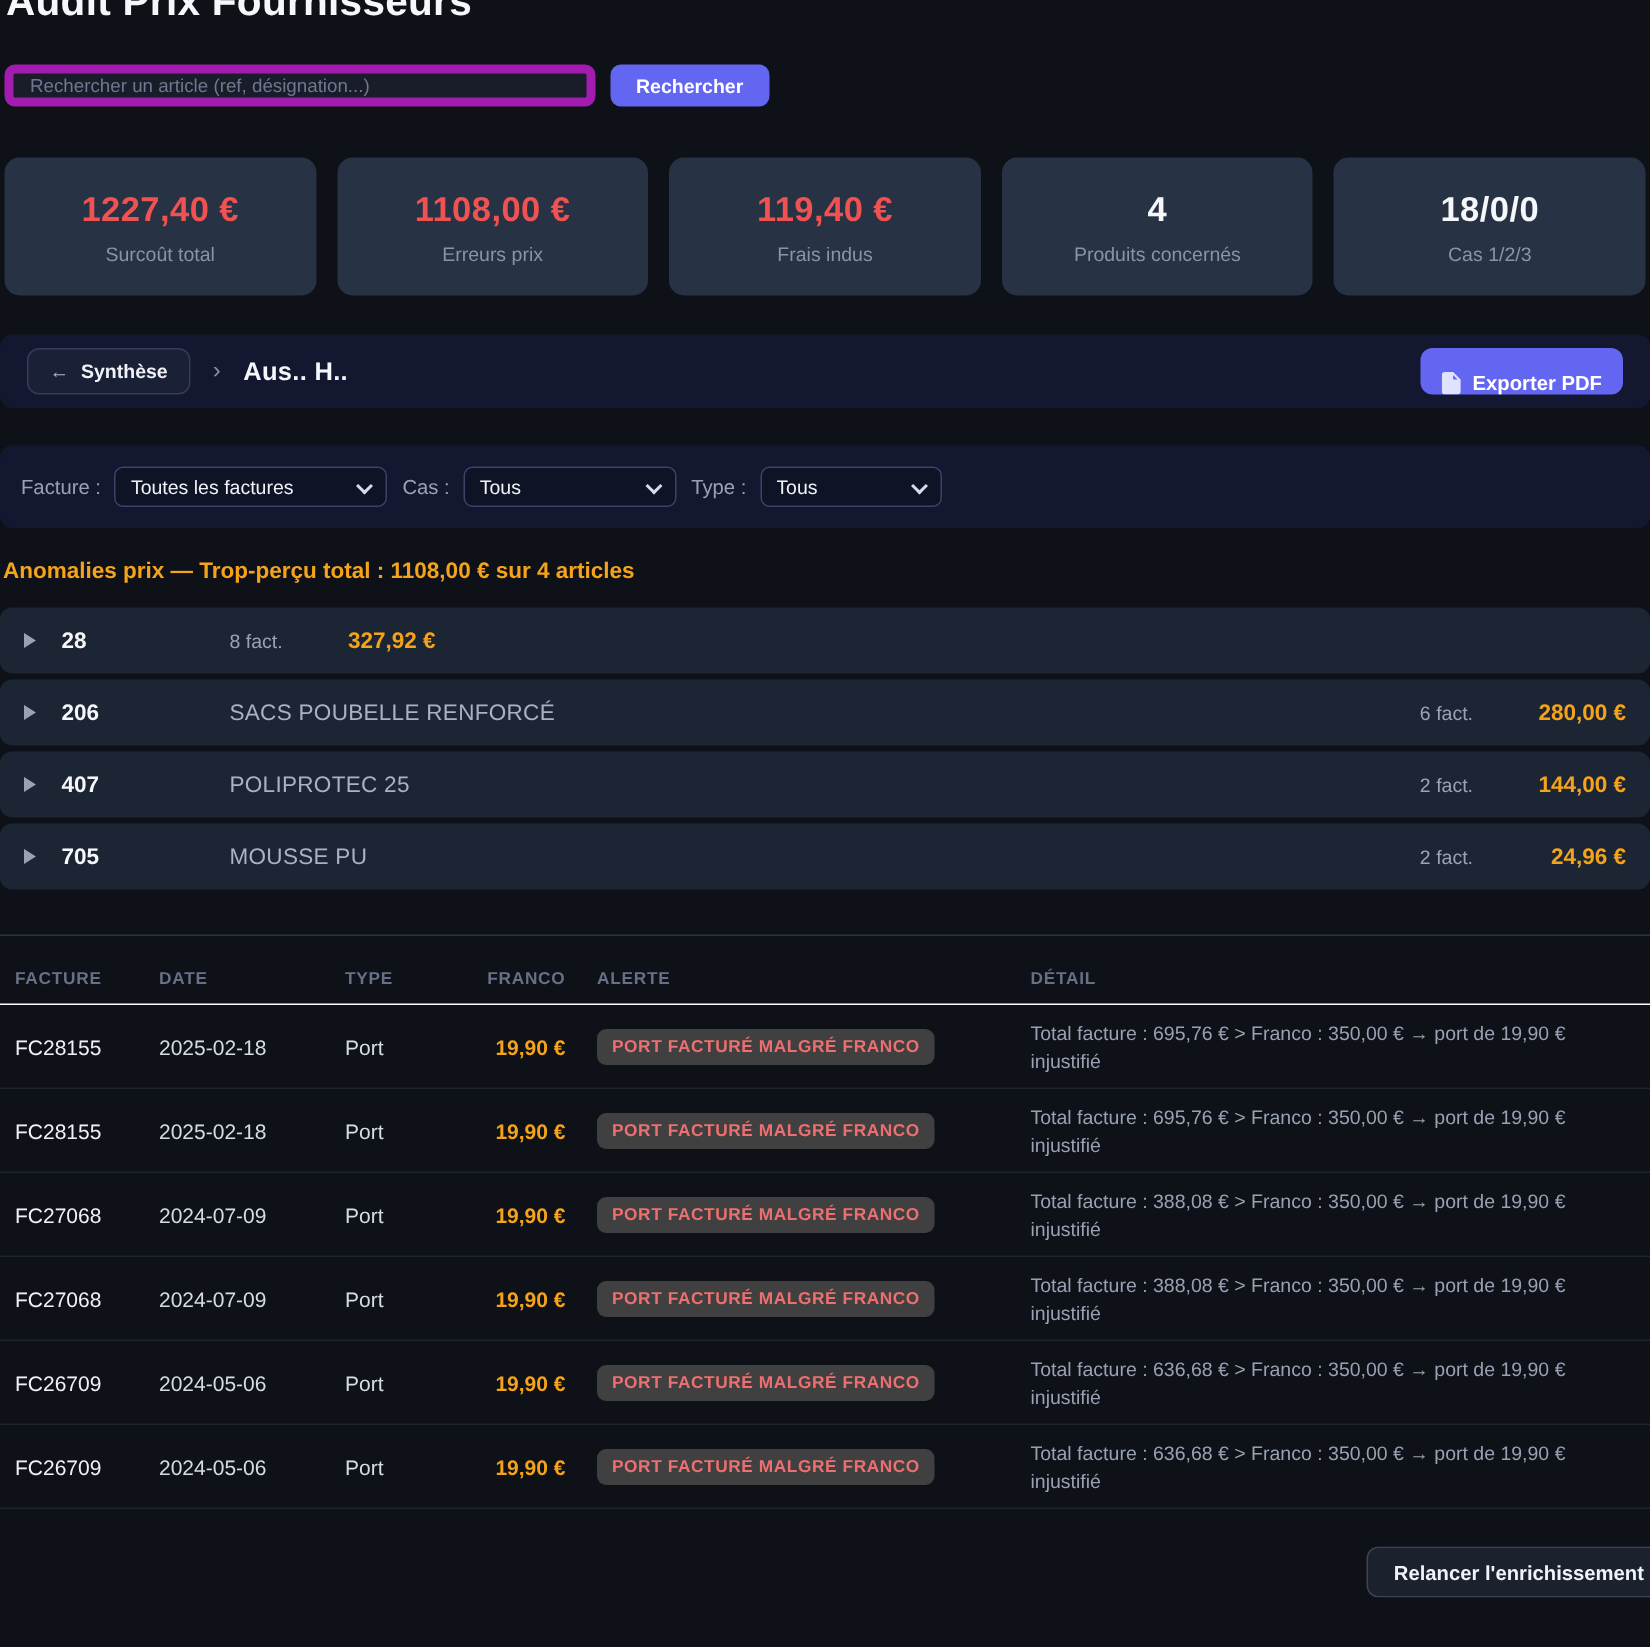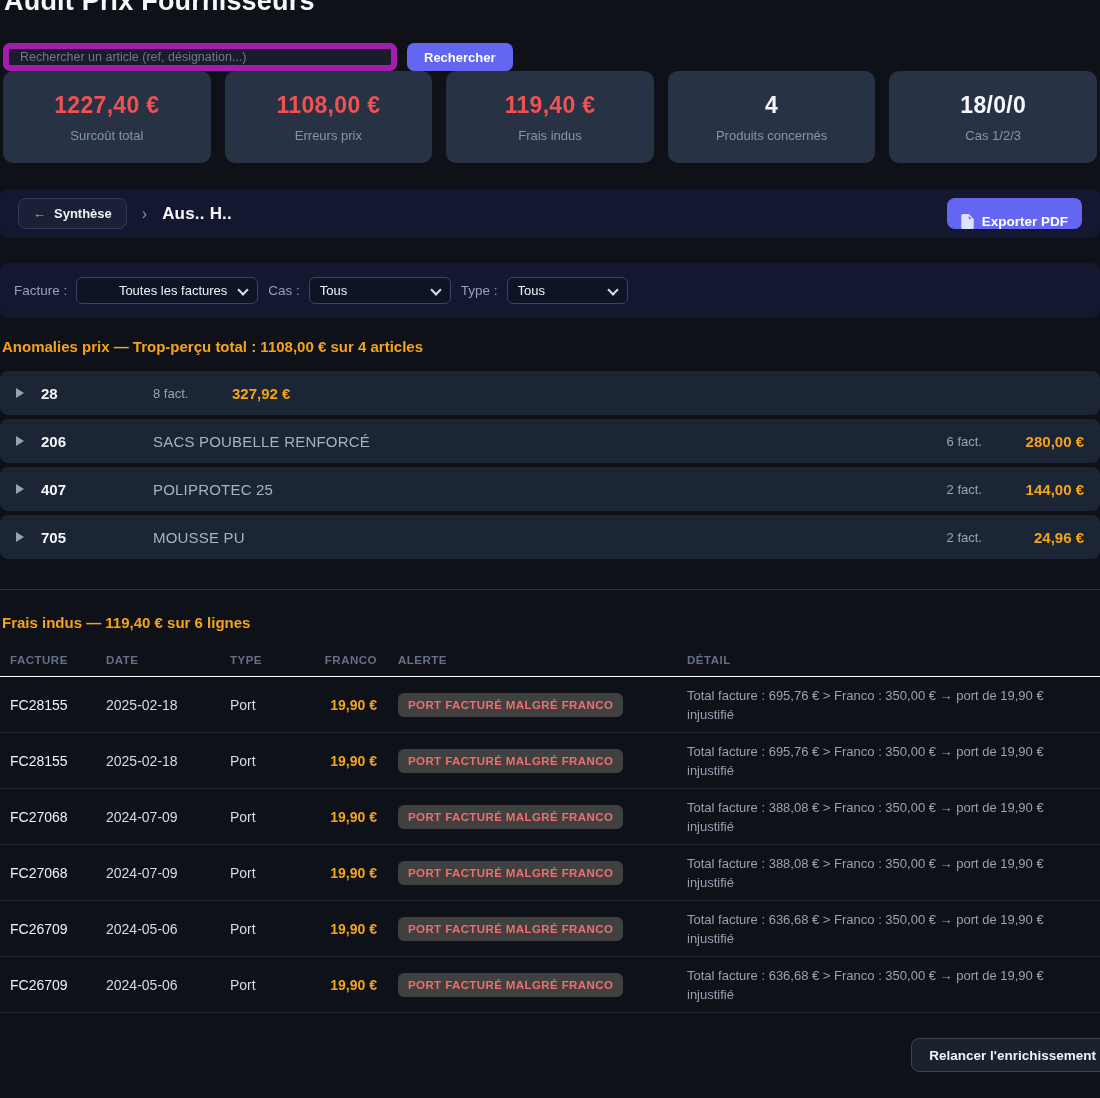"1227,40 €" .stats { margin: 0 3px 0 3px -> 34px 3px 0 3px }
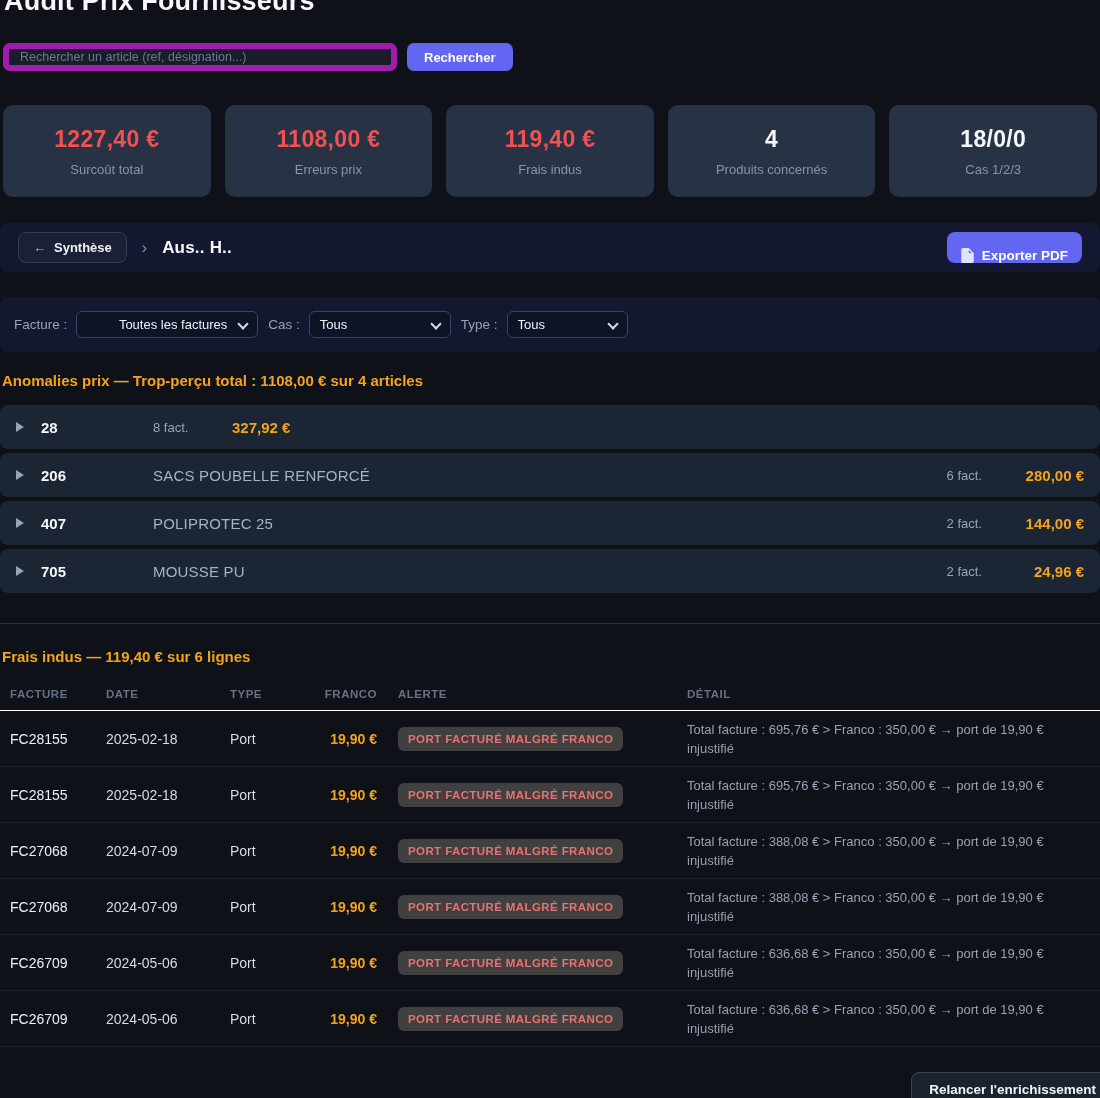"Toutes les factures" .sel-facture { text-align: right -> none }
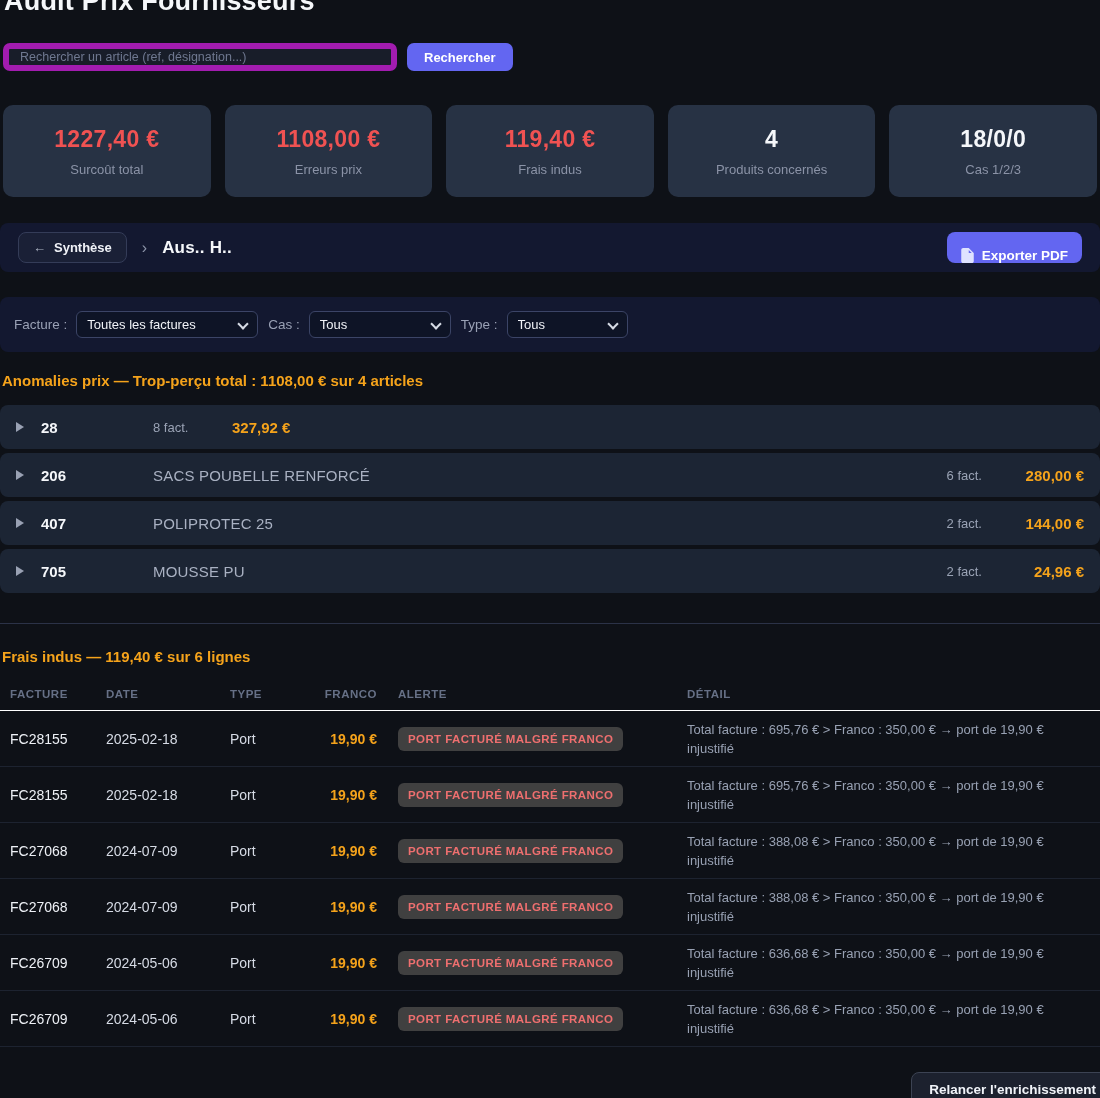"Frais indus — 119,40 €" div.section-header { html: <div>Frais indus — 119,40 € sur 6 lignes</div> -> none }
